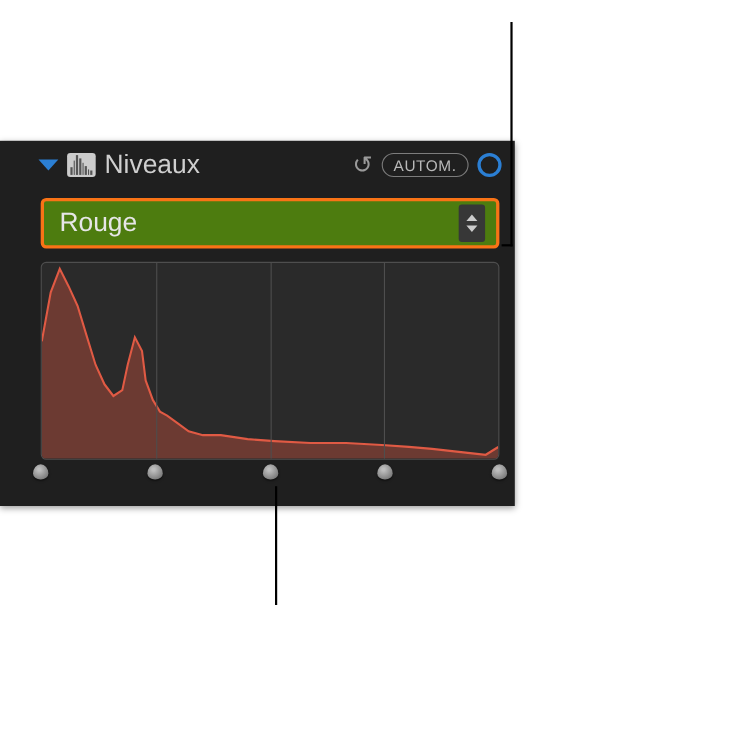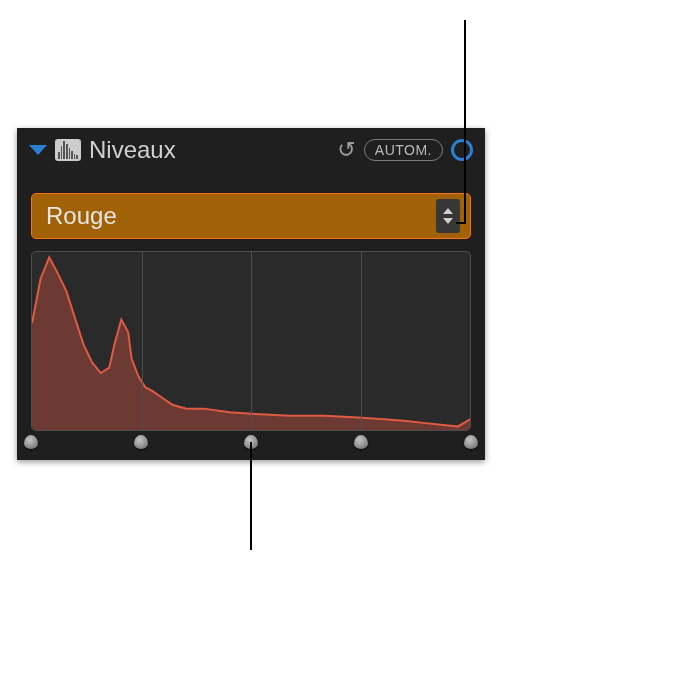"Niveaux" .panel { left: 17px -> 0; padding-left: none -> 23px }
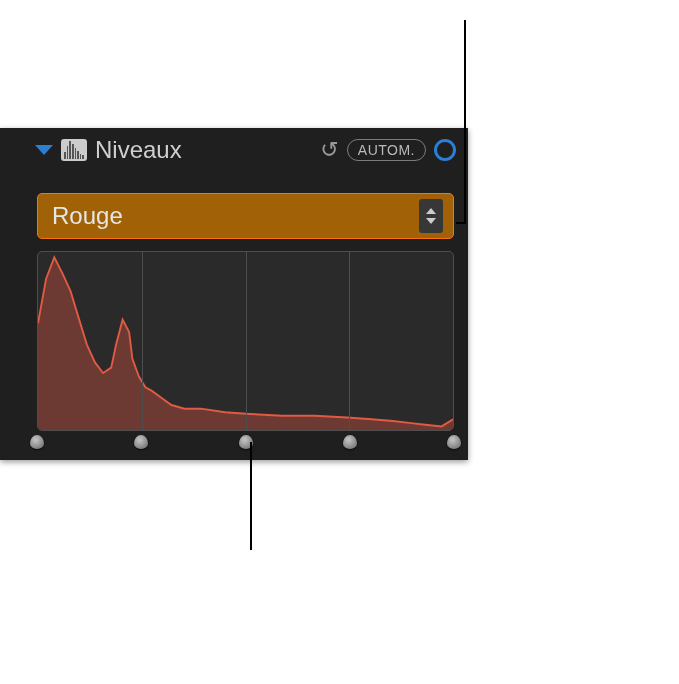"Rouge" .dropdown { background: #a16207 -> #4d7c0f; border: 1px solid #f97316 -> 3px solid #f97316; margin: 21px 14px 0 14px -> 8px 14px 0 14px }
